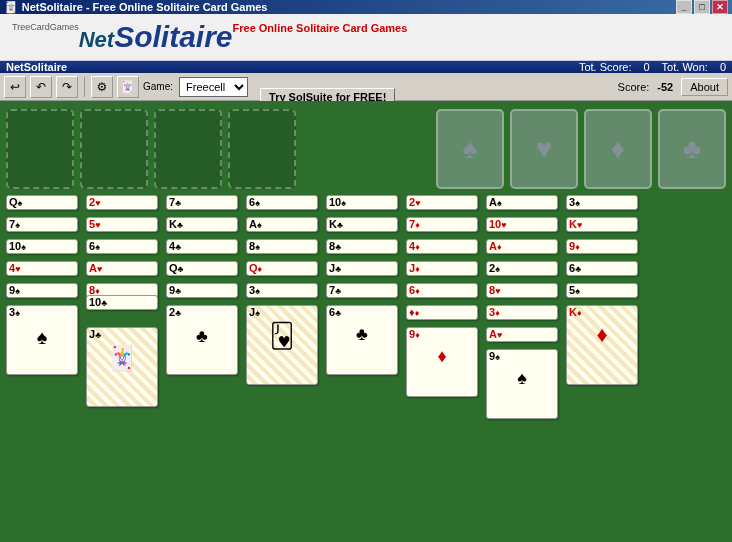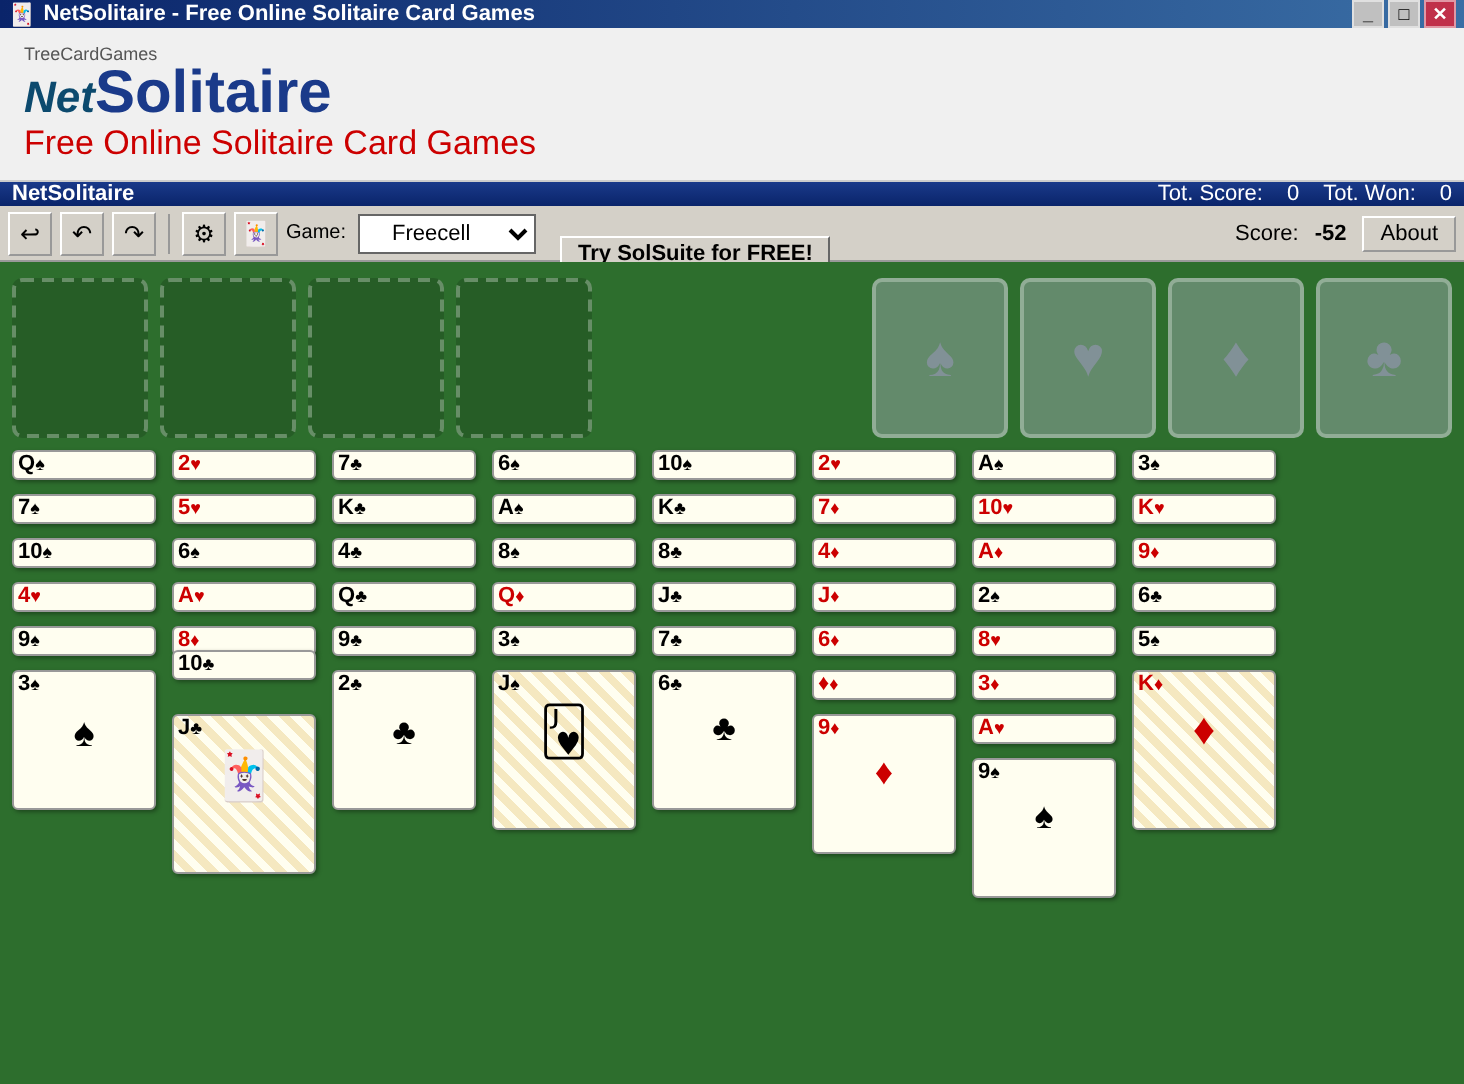"TreeCardGames" #logo-area { flex-direction: column -> none }
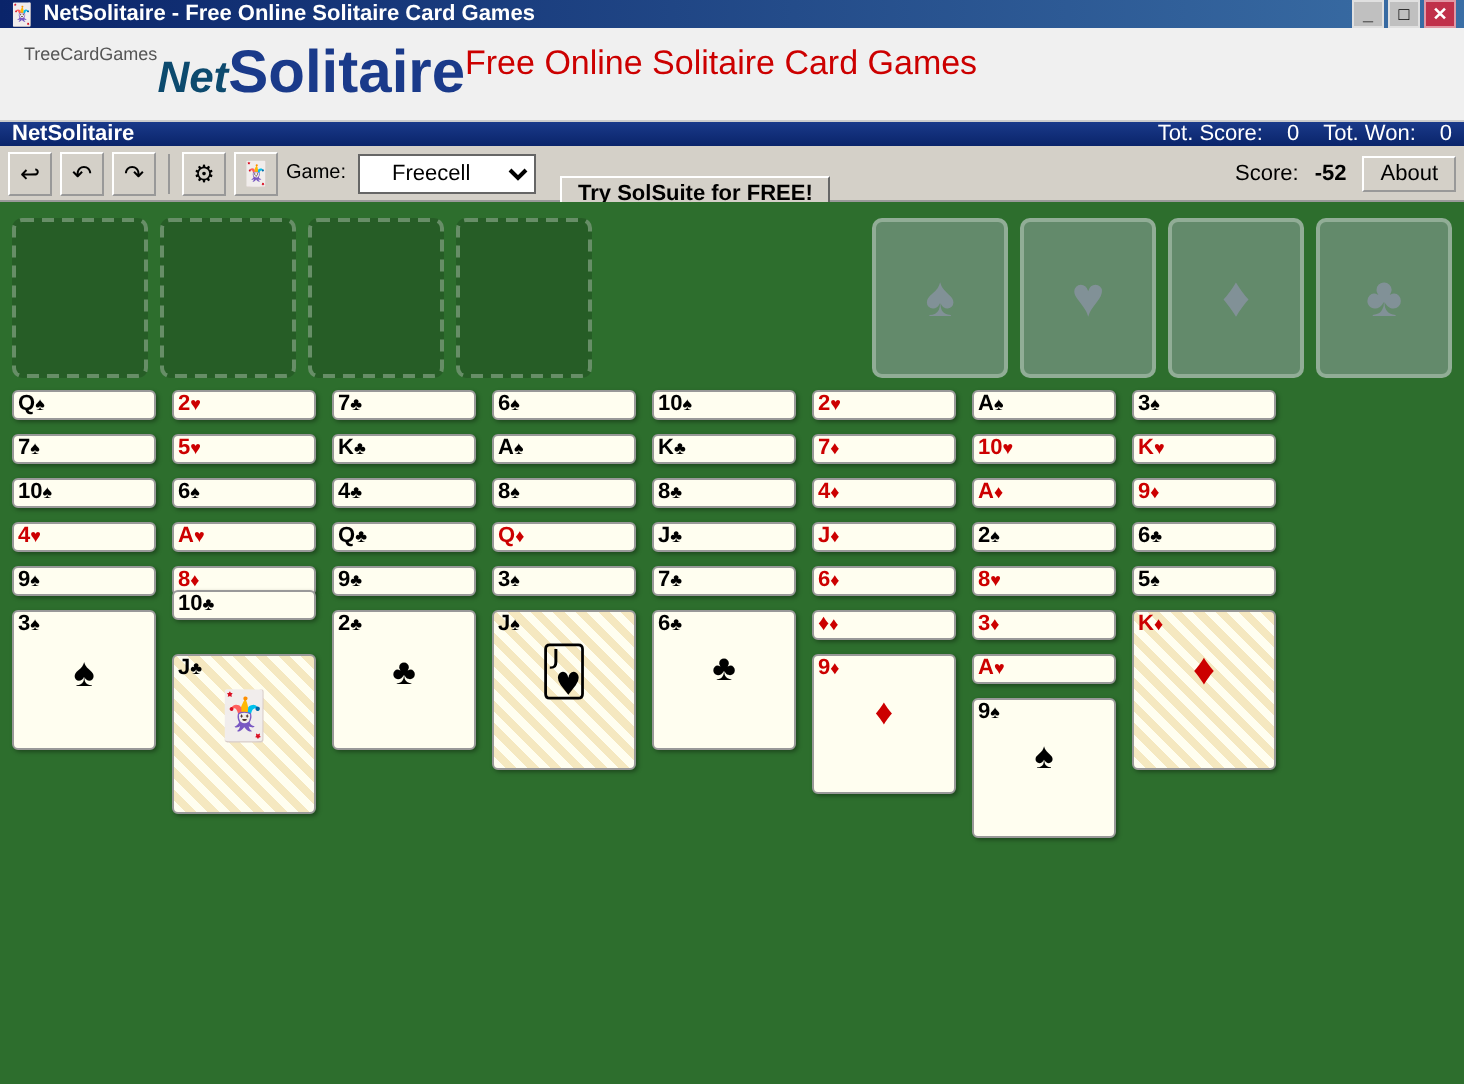"Solitaire" span { font-style: none -> italic }
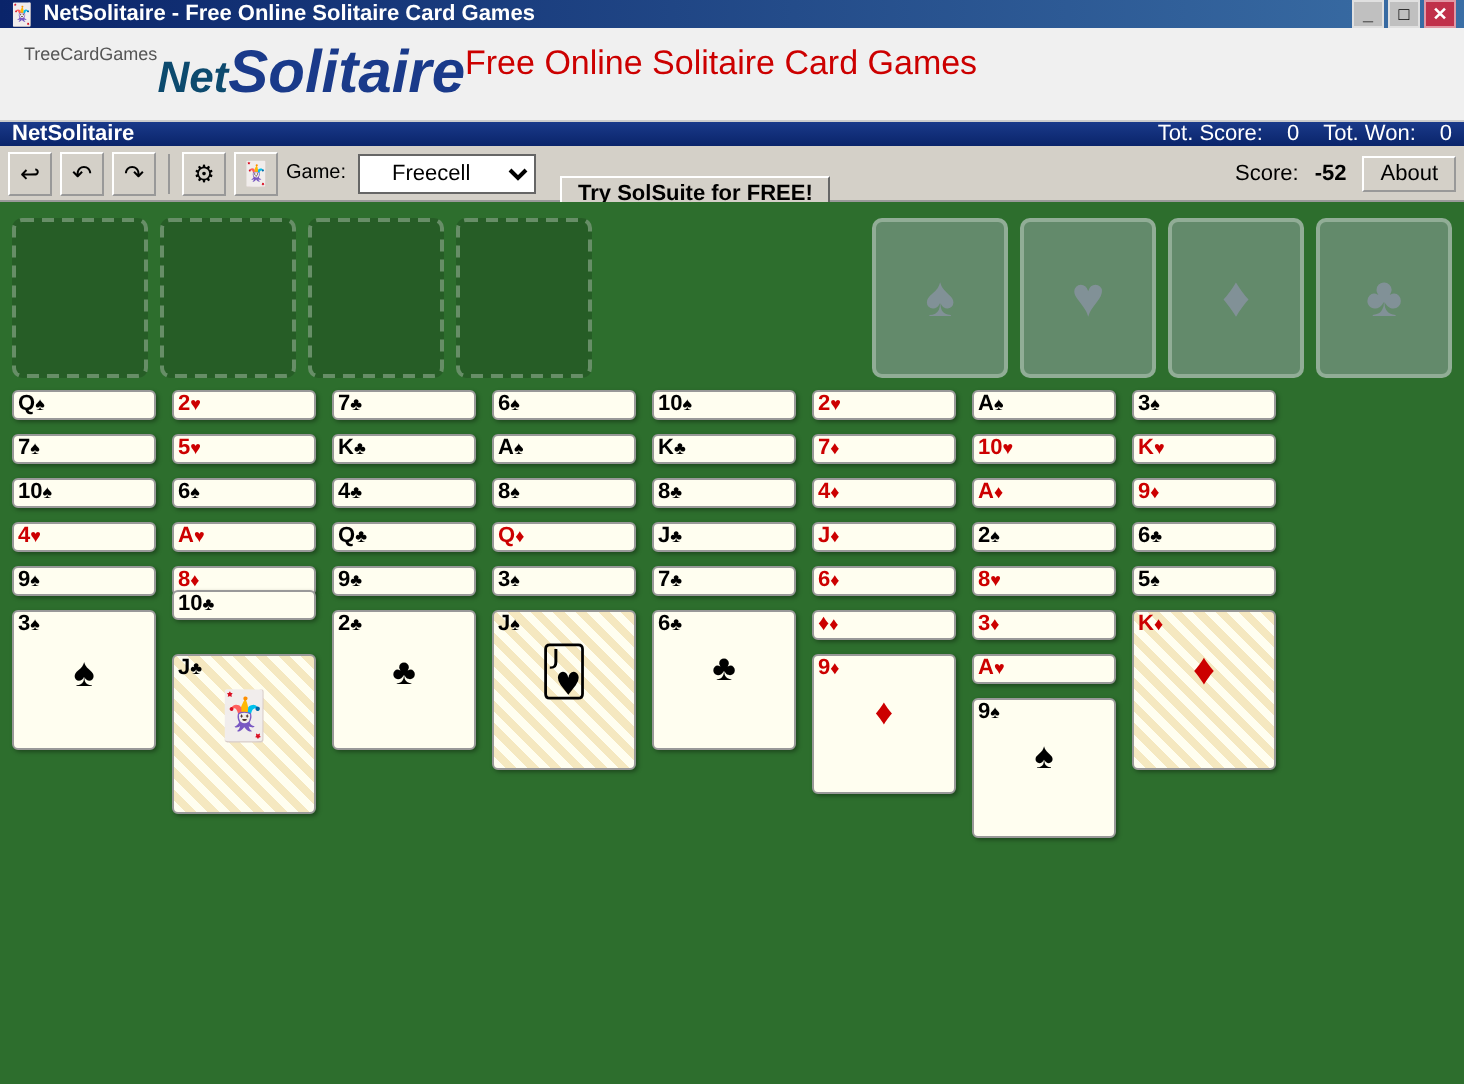"Free Online Solitaire Card Games" #logo-sub { font-size: 17px -> 11px; font-weight: normal -> bold }
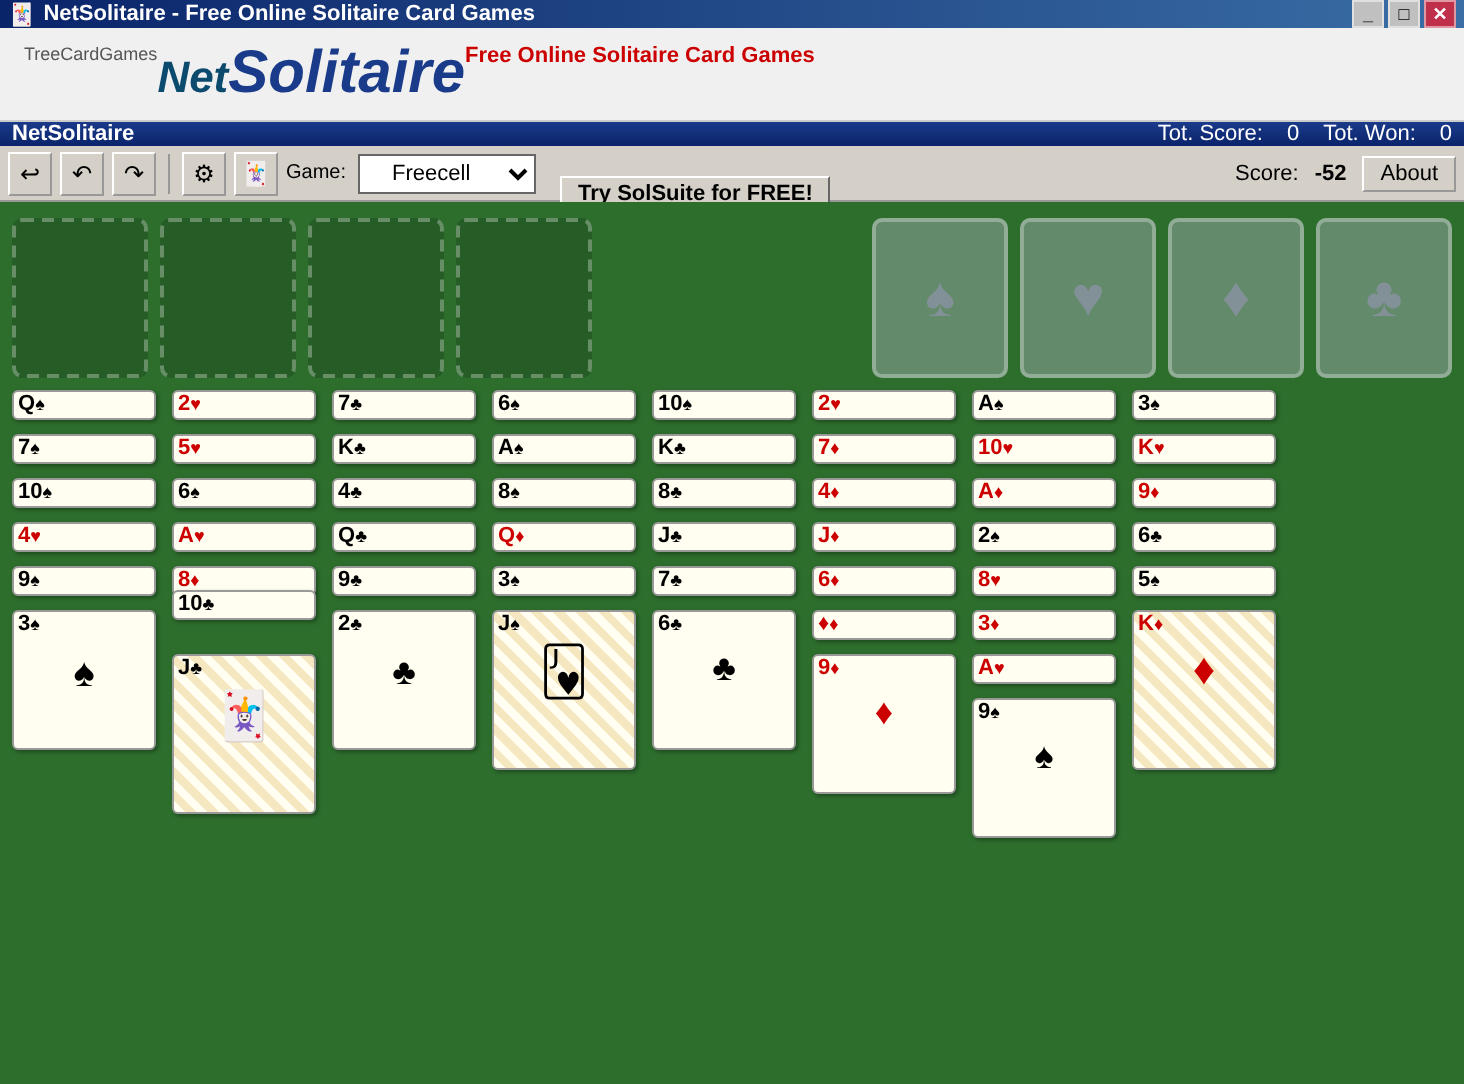"Freecell" #game-select { padding: 0 12px -> 0 2px }
